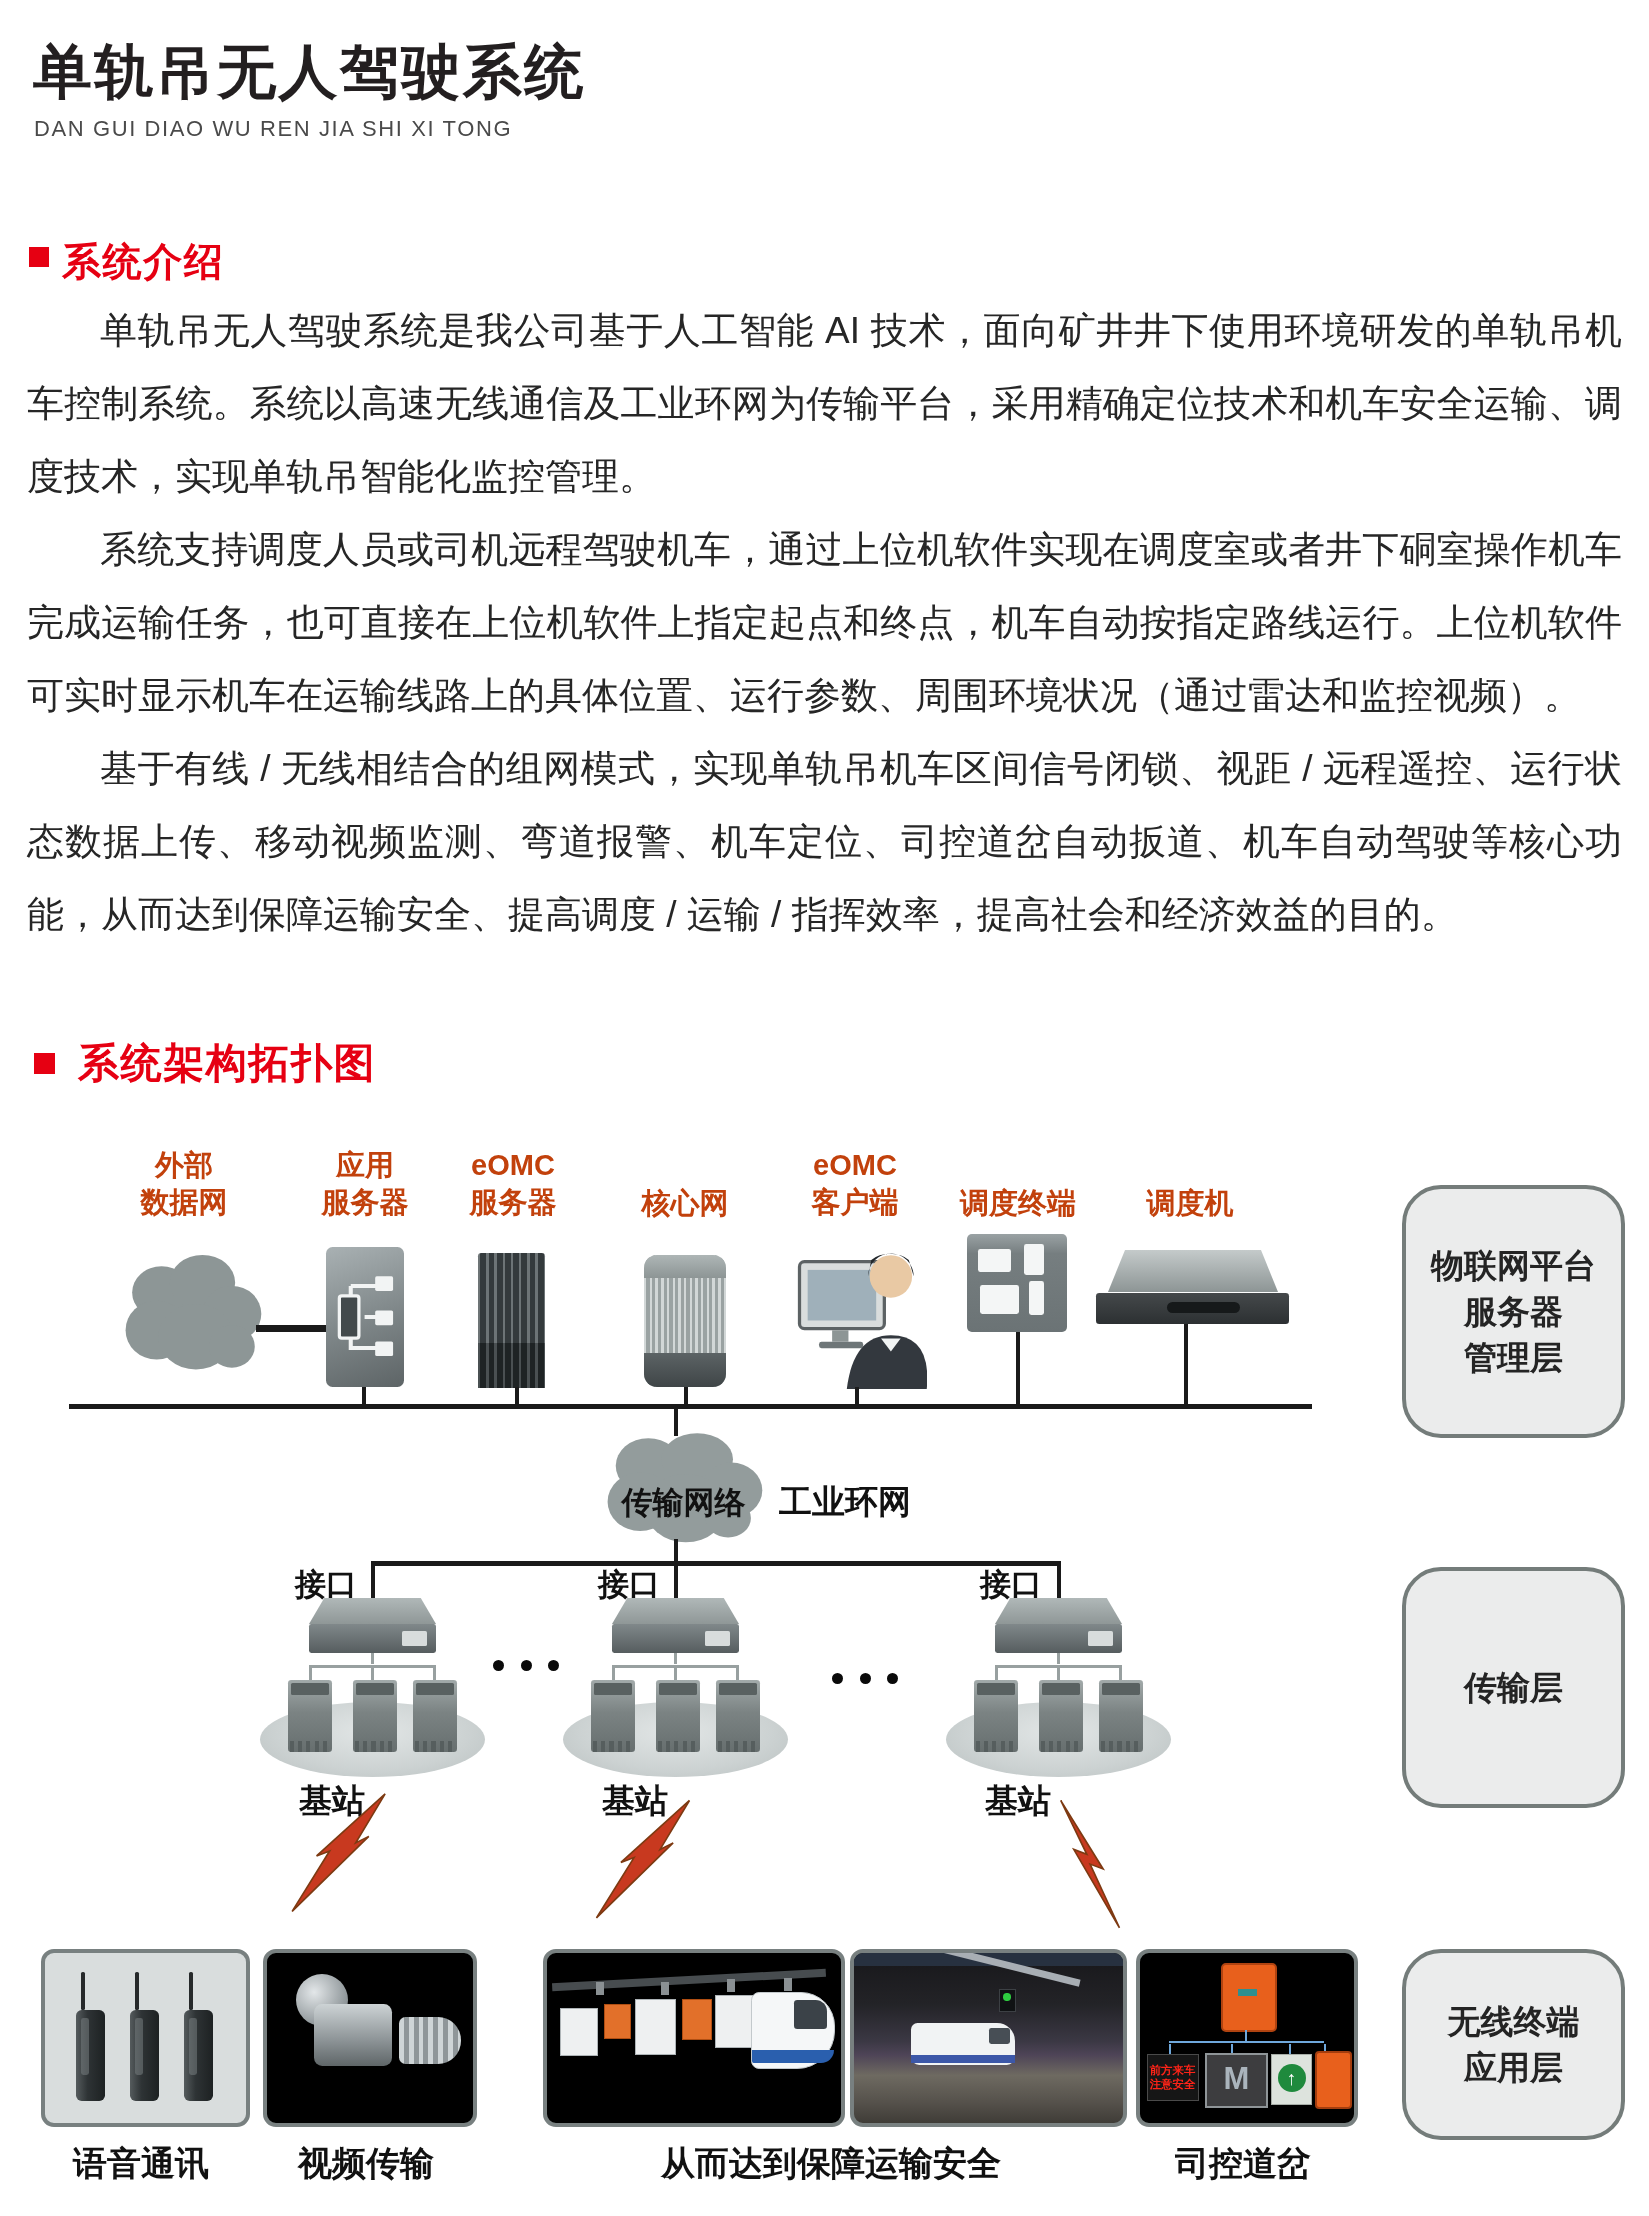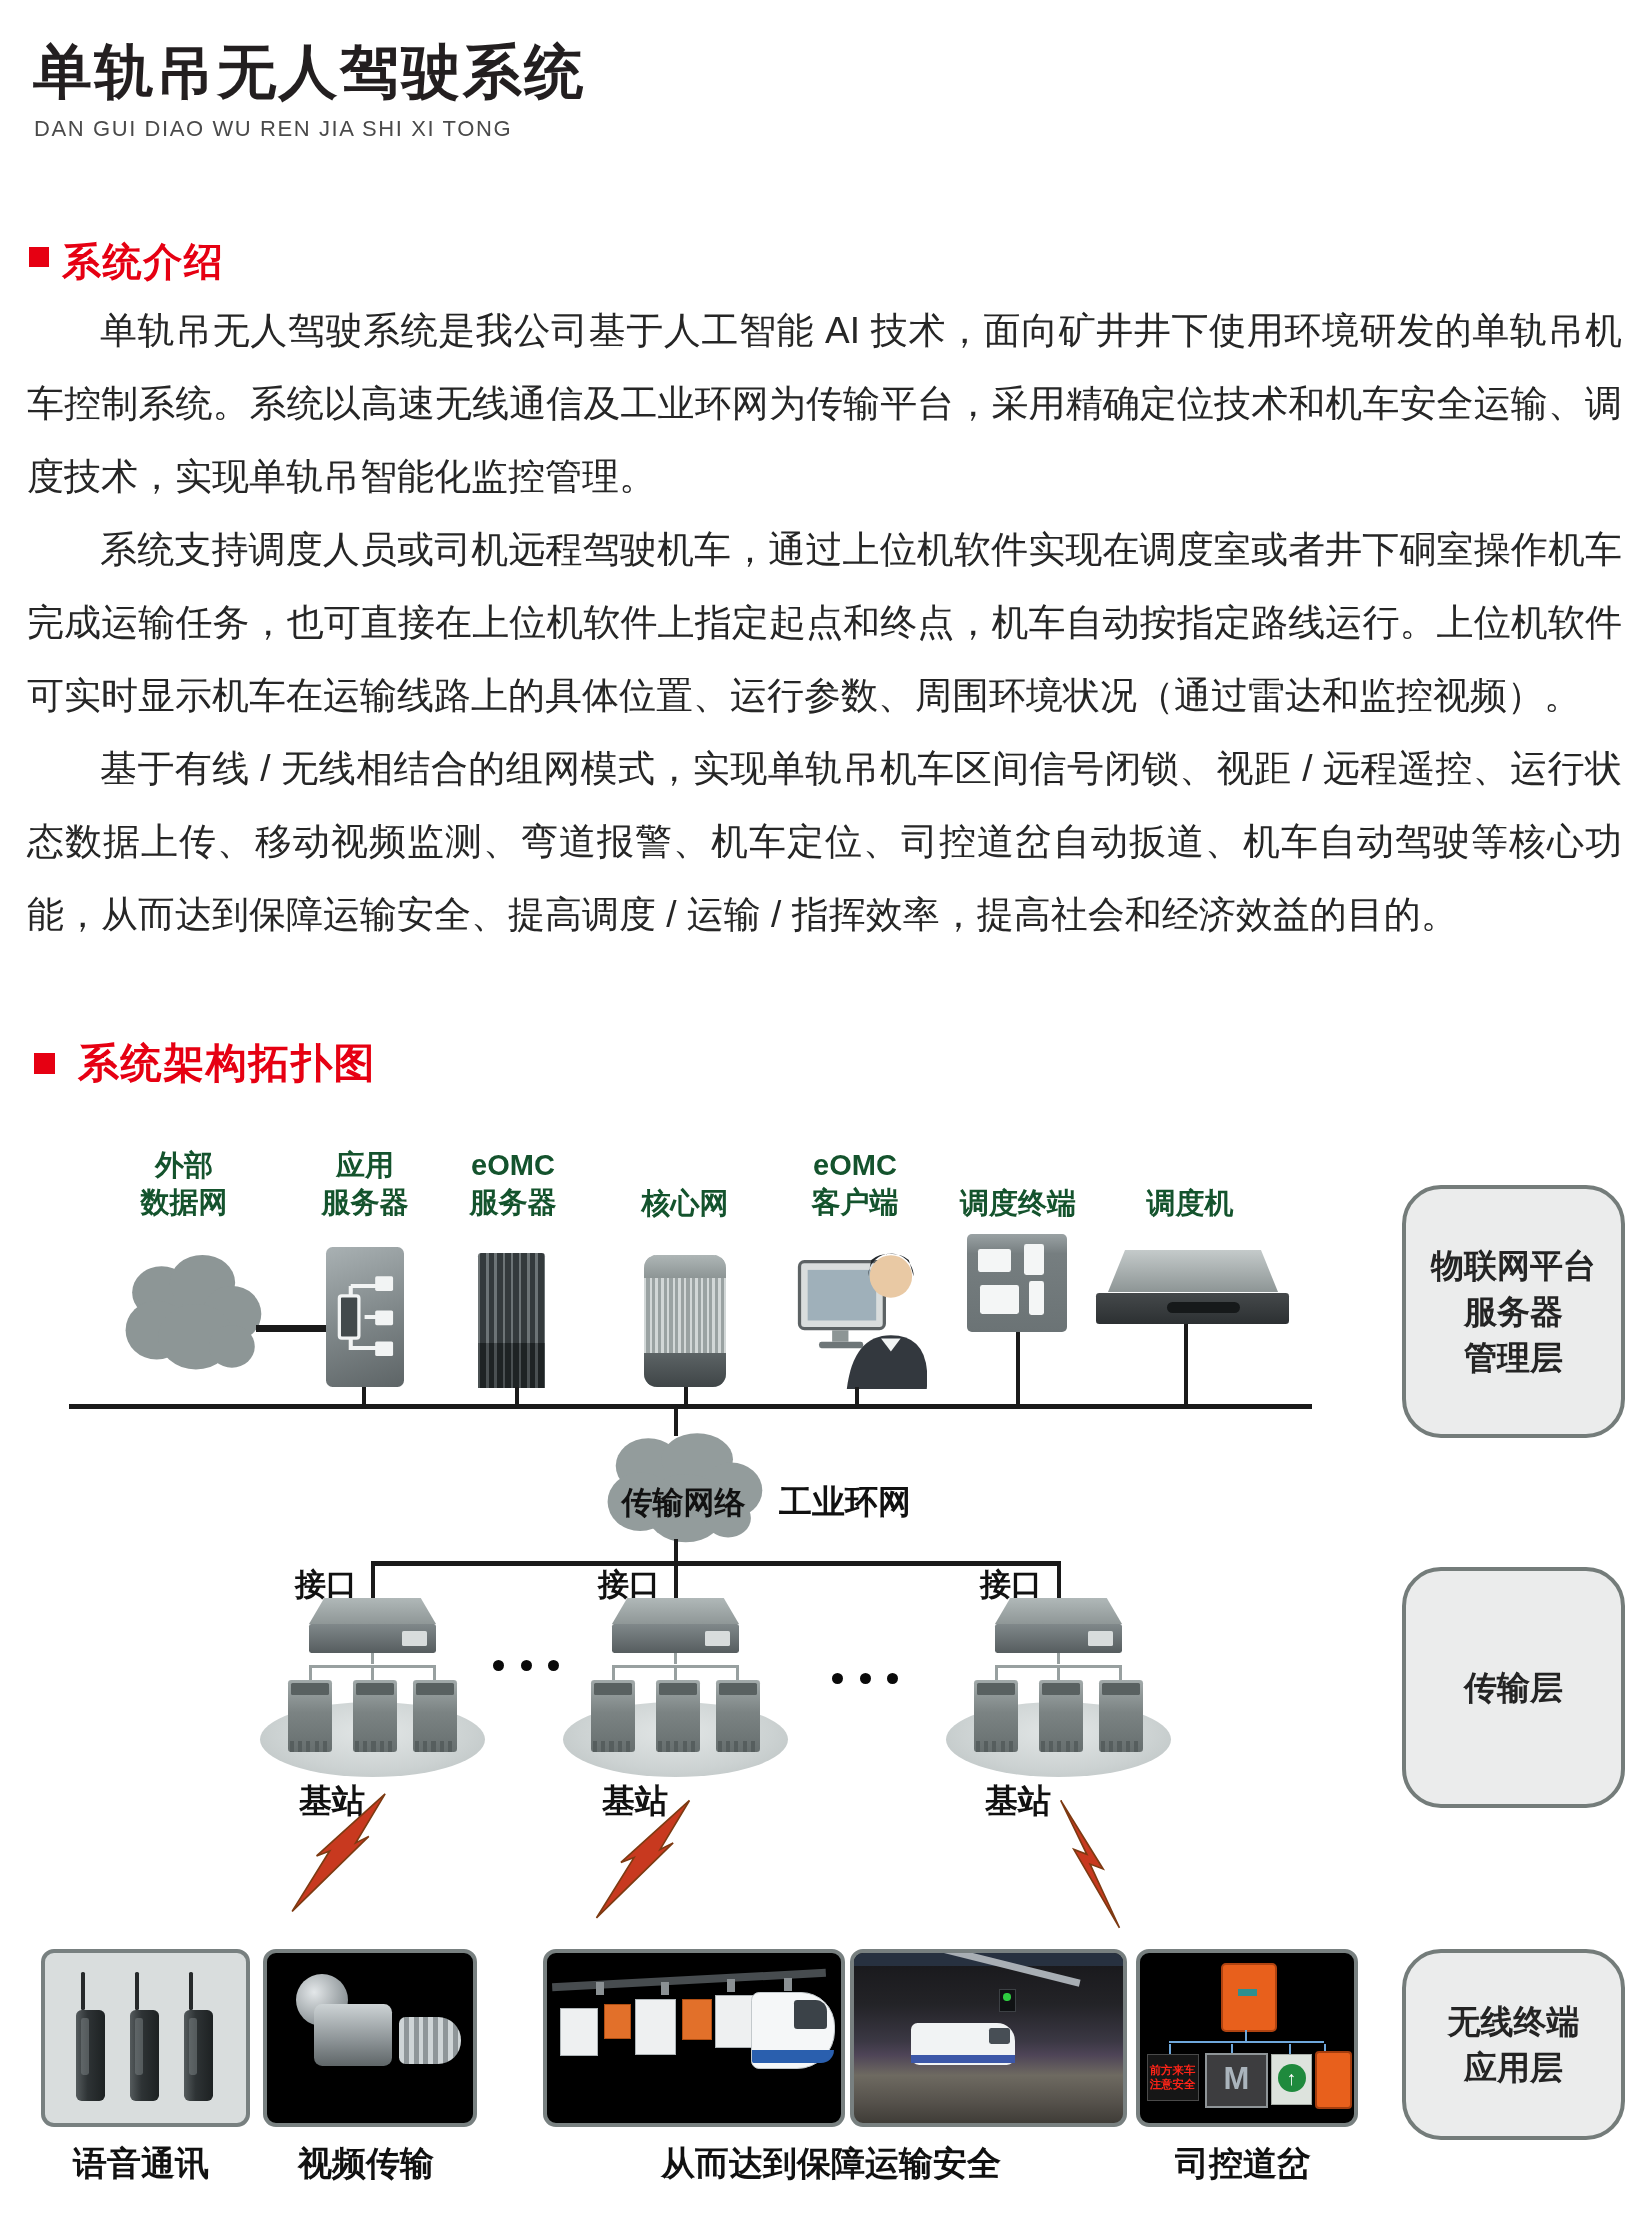"外部" .dev-label { color: #14532d -> #c2410c }
